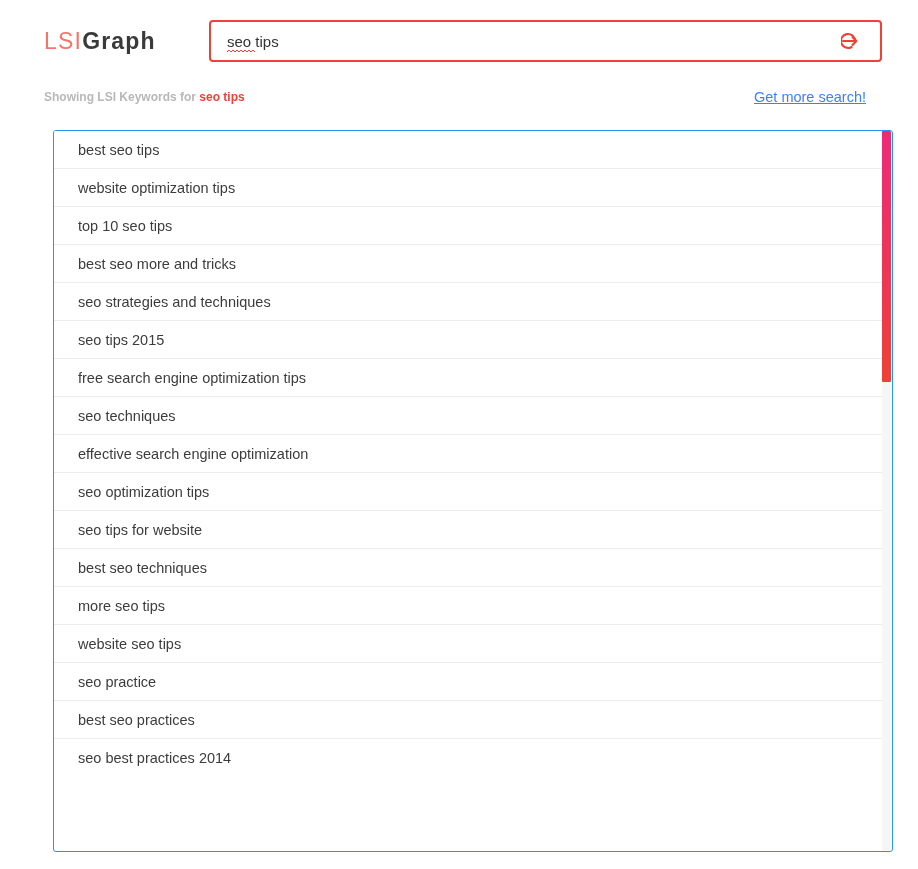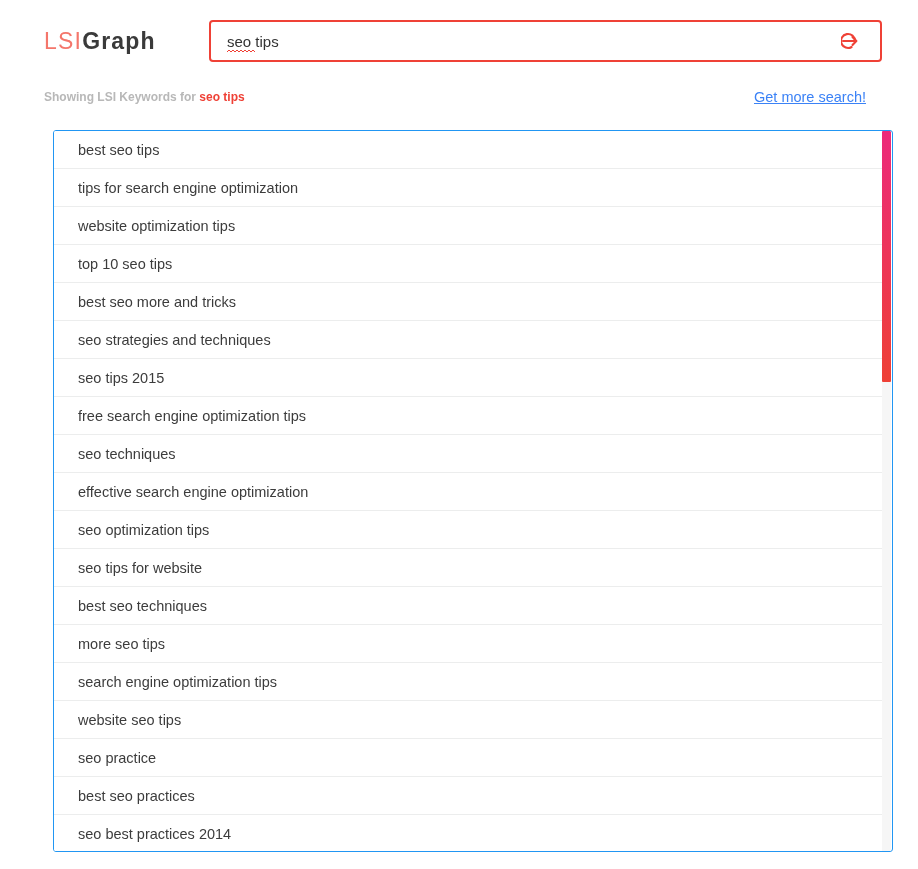"tips for search engine optimization" div.result-row { html: <div><span>tips for search engine optimization</span></div> -> none }
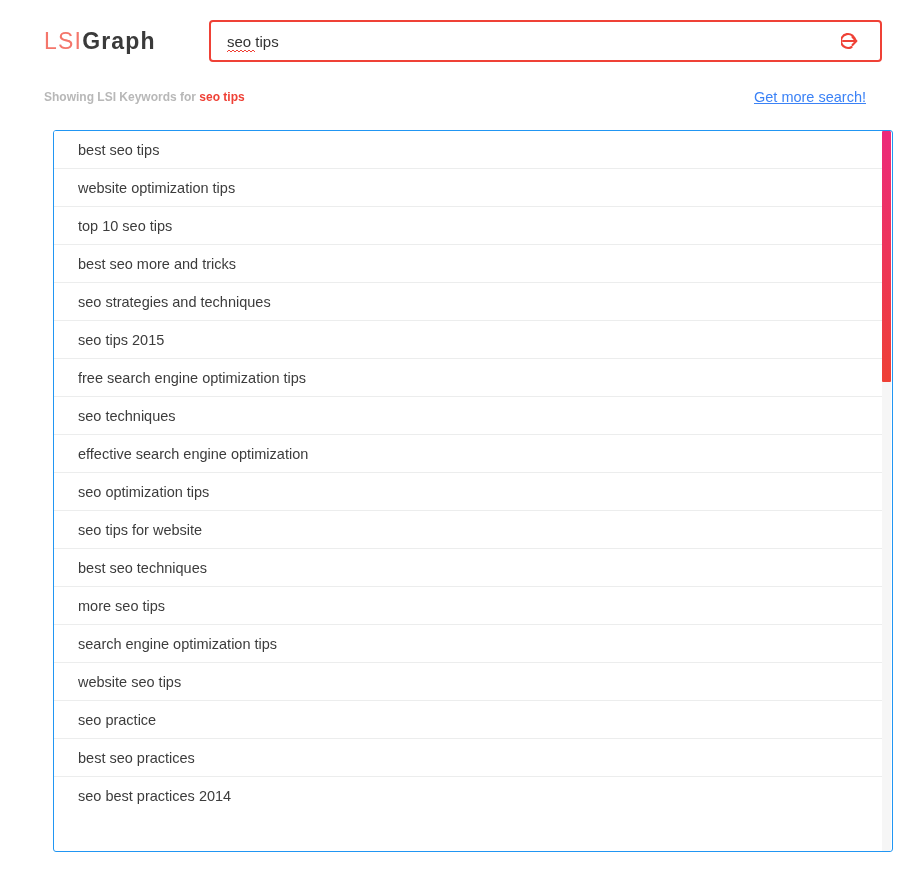"search engine optimization tips" div.result-row { html: <div><span>search engine optimization tips</span></div> -> none }
